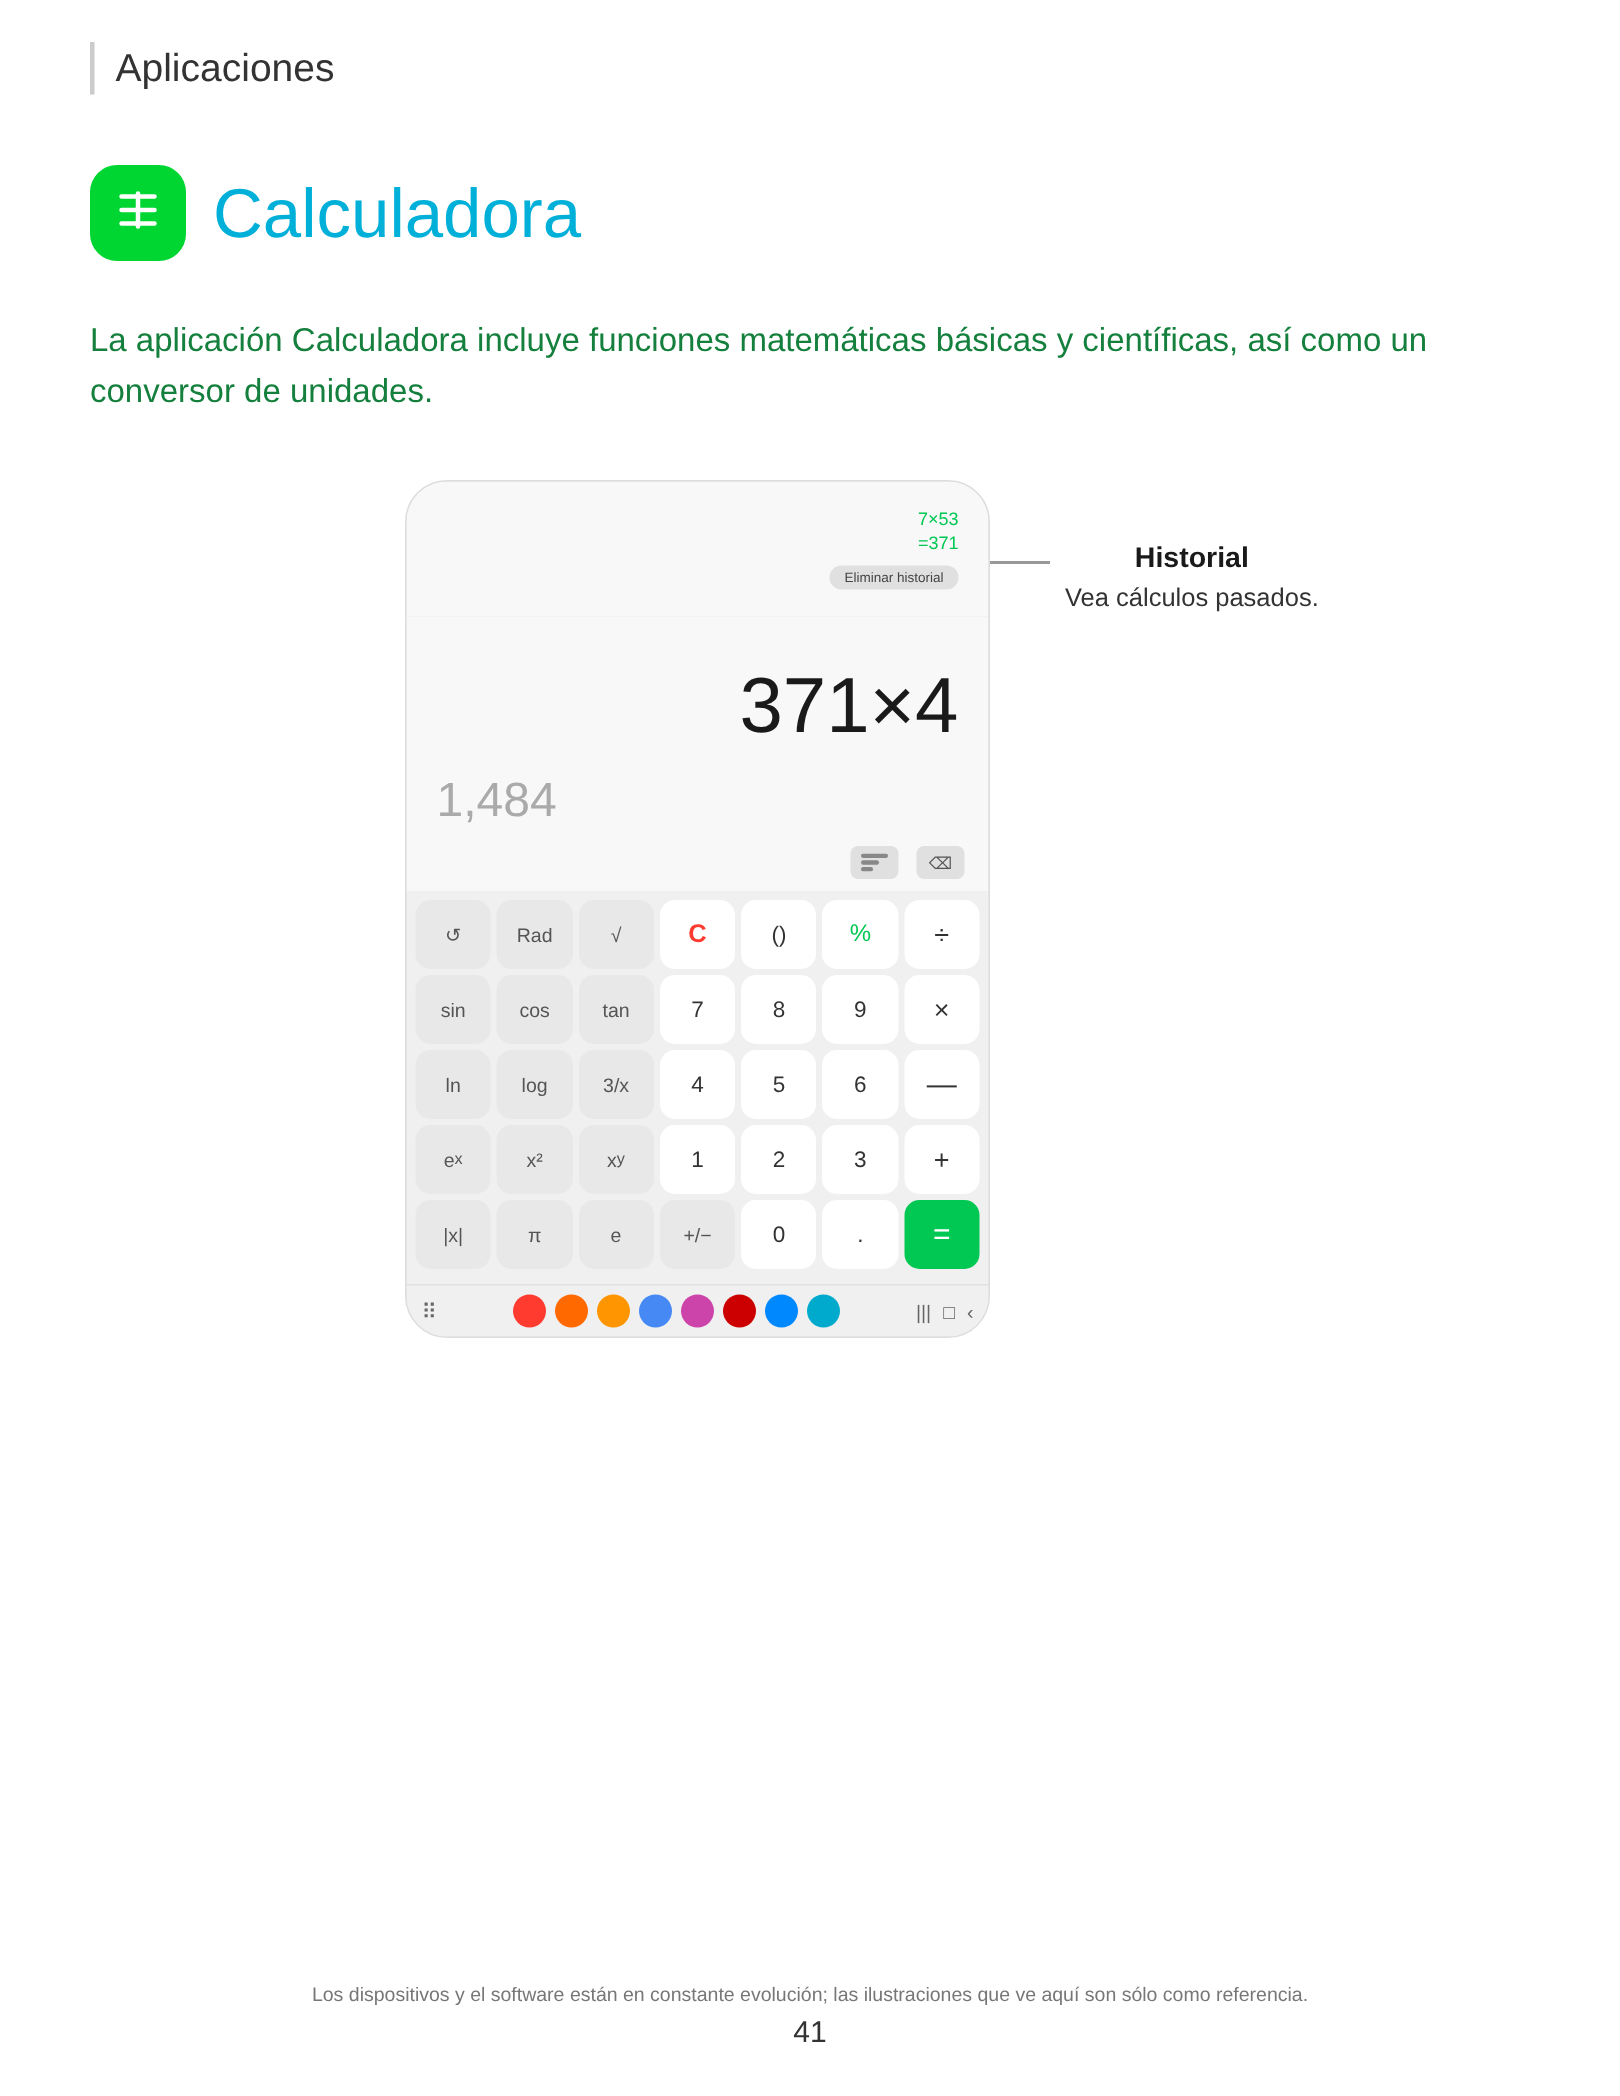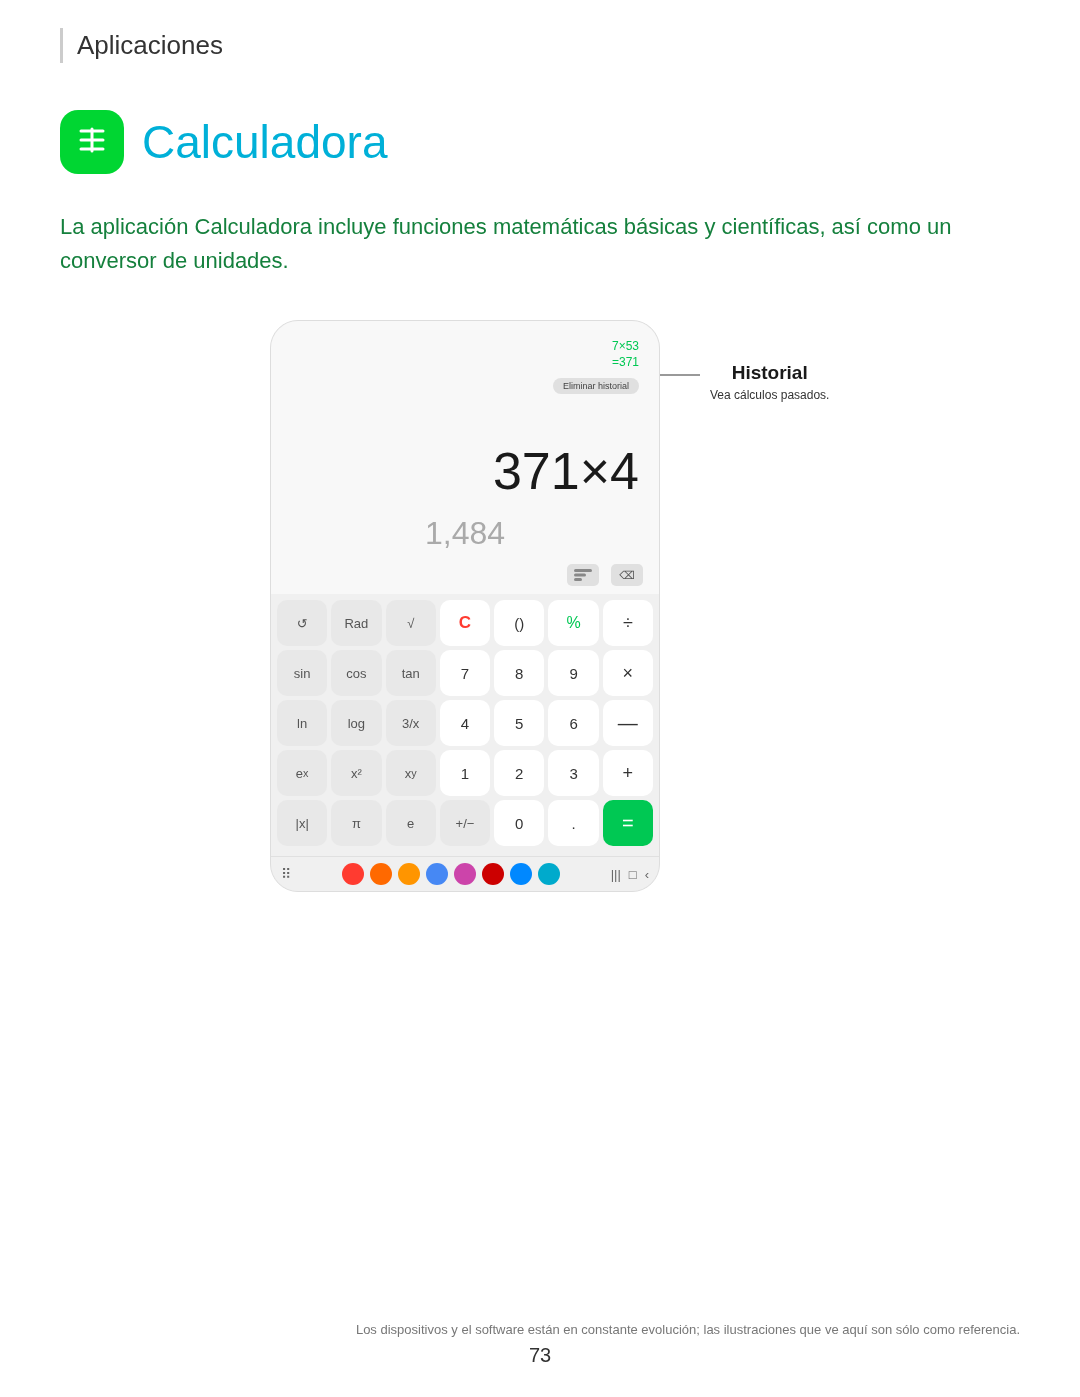"Vea cálculos pasados." .annotation-desc { font-size: 12px -> 17px }
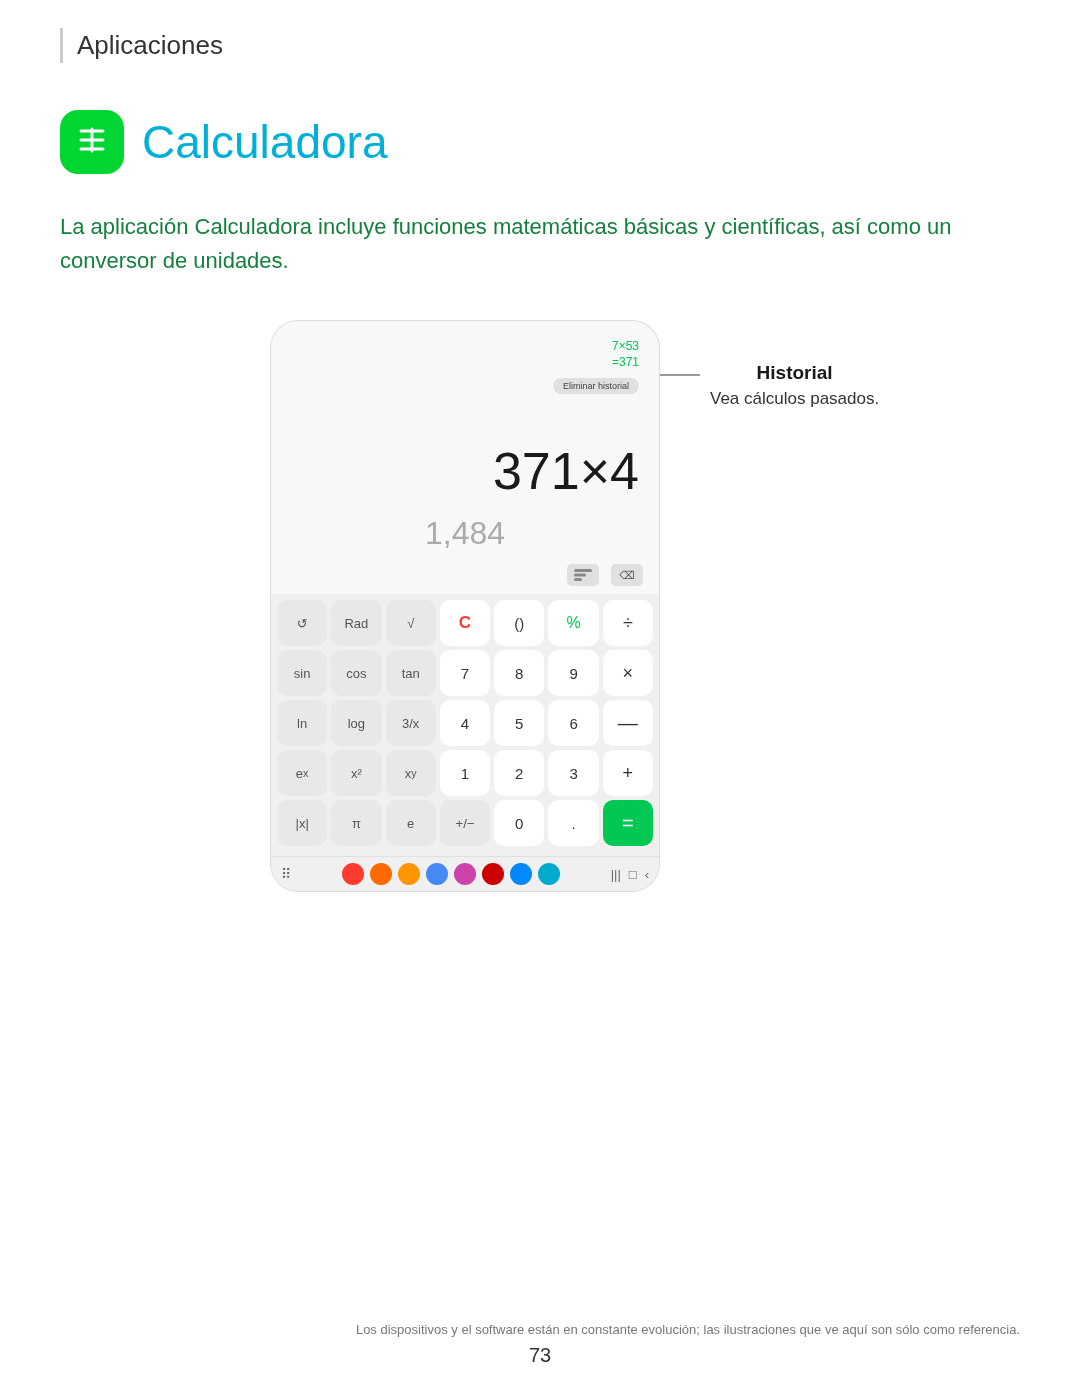"1,484" .result-preview { text-align: center -> left }
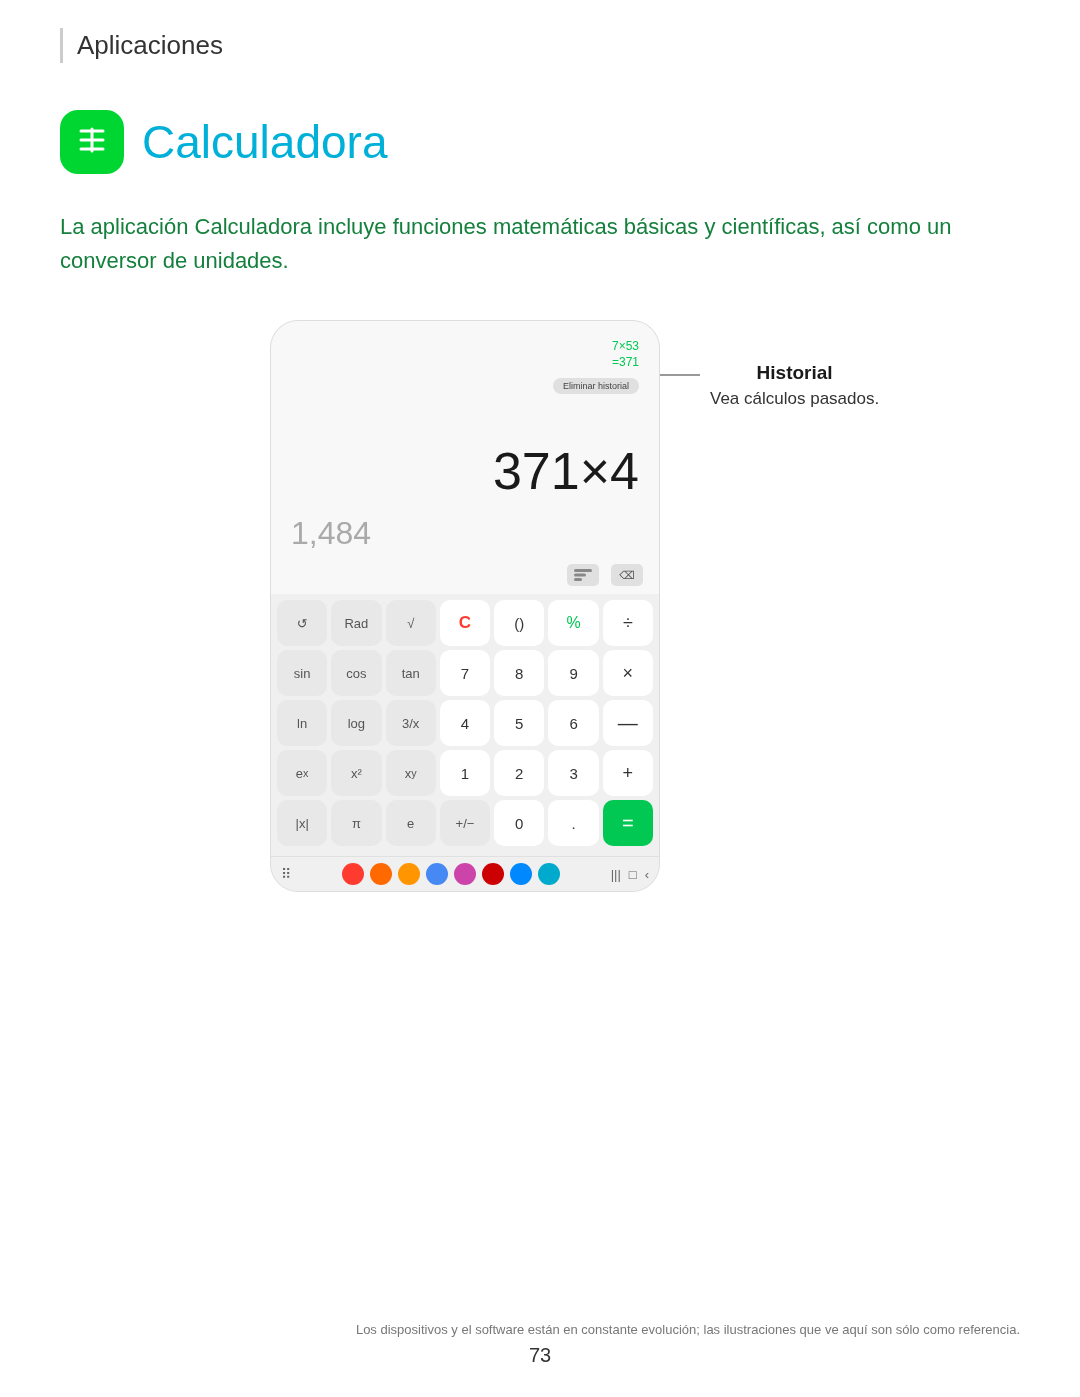"Los dispositivos y el software" .footer-note { text-align: right -> center }
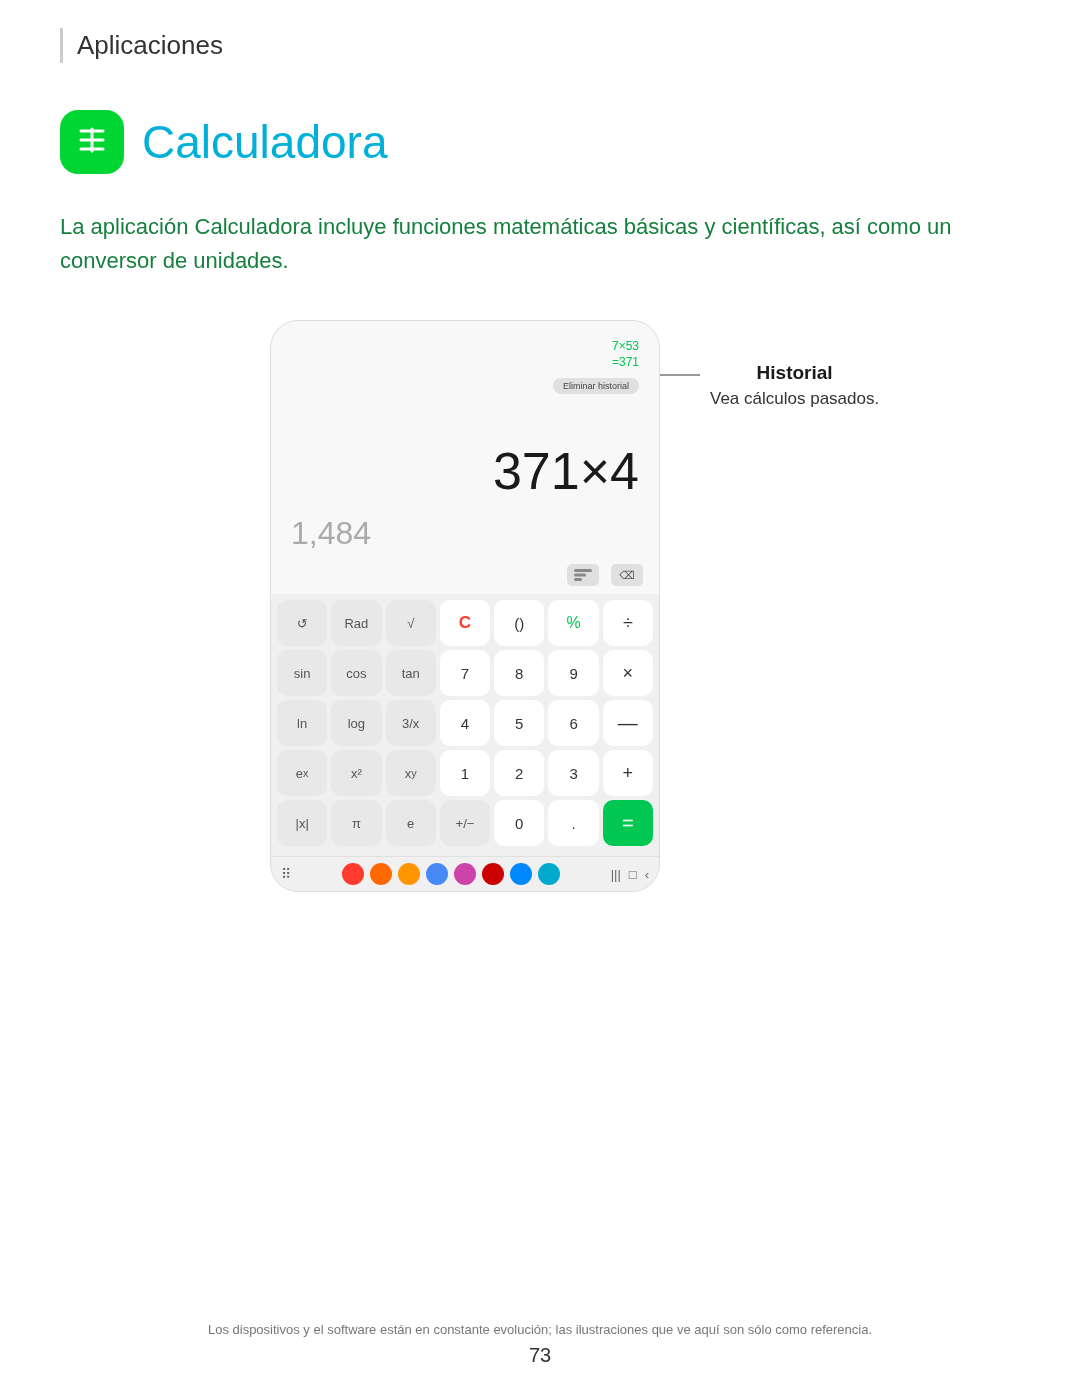"73" div.page-number { text: 73 -> 41 }
